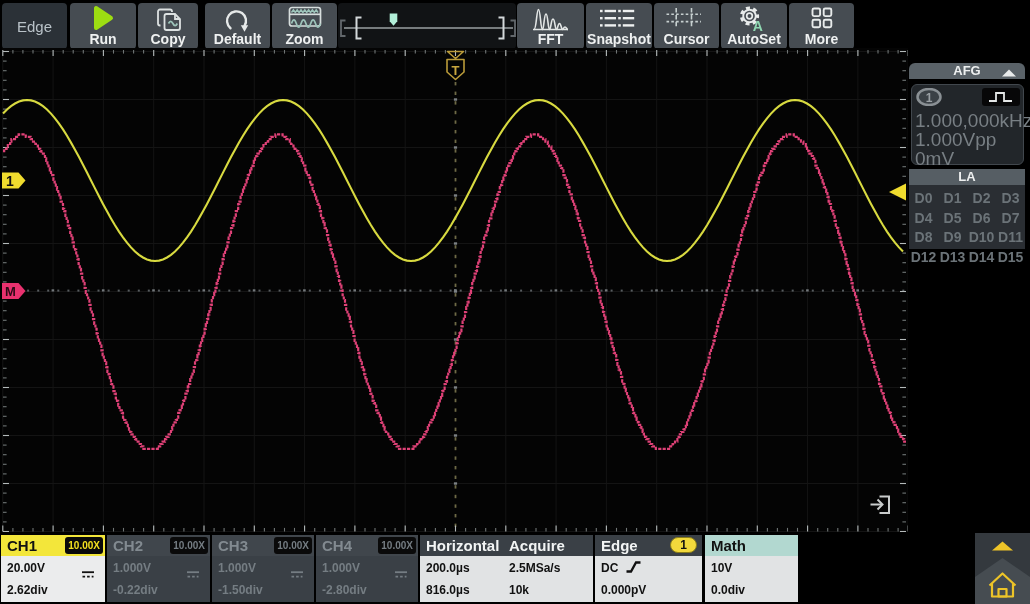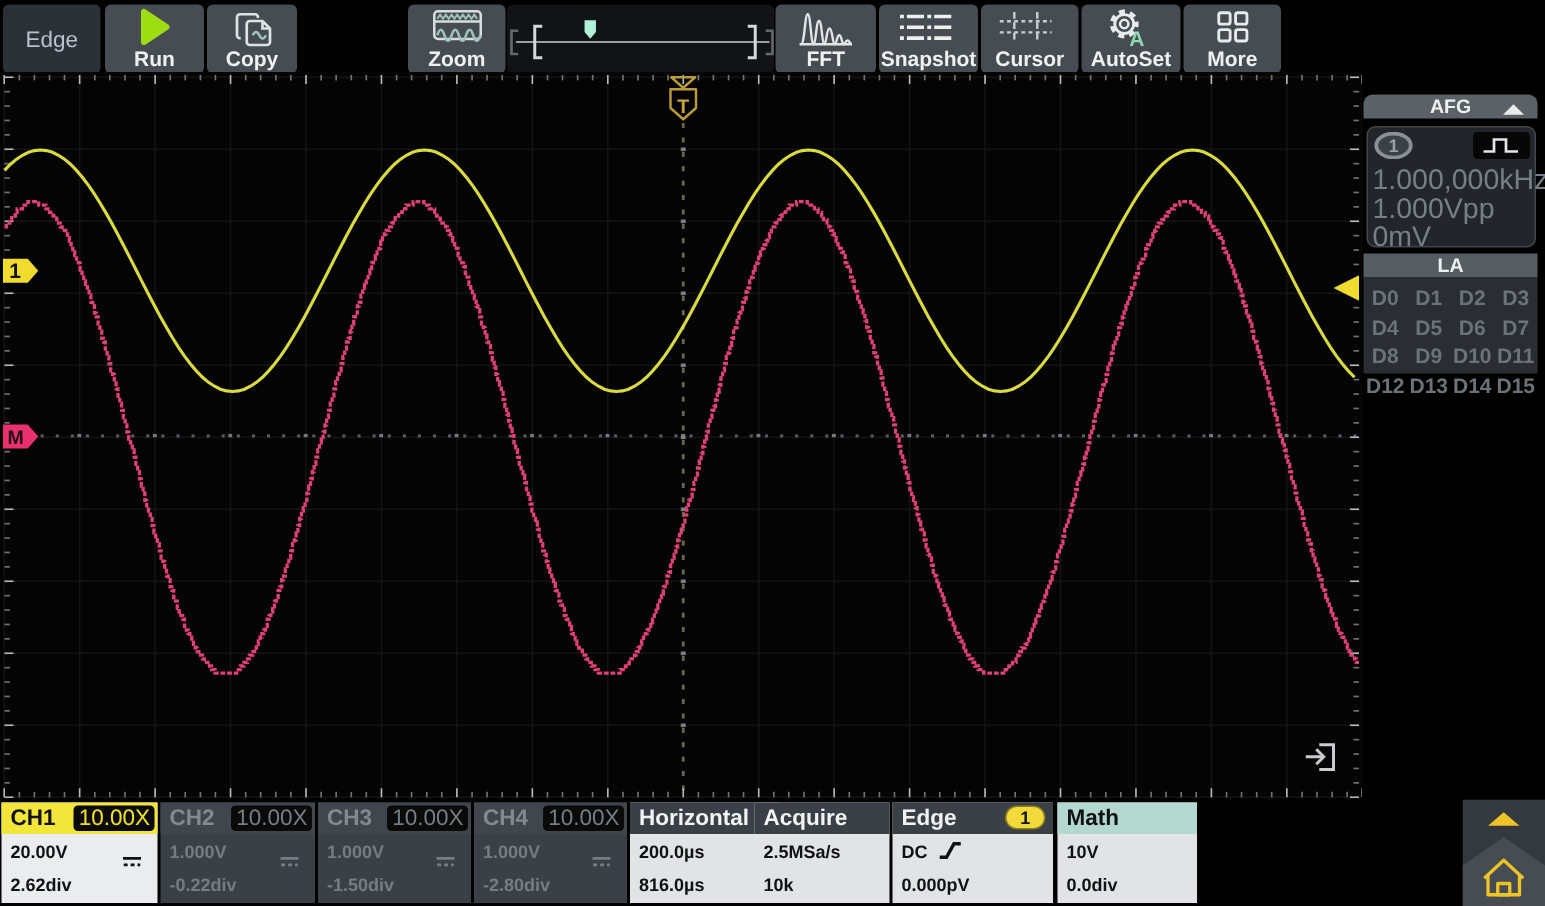"Default" div.btn { html: none -> <div> <svg> <path></path> <polygon></polygon> </svg> <div>Default</div> </div> }
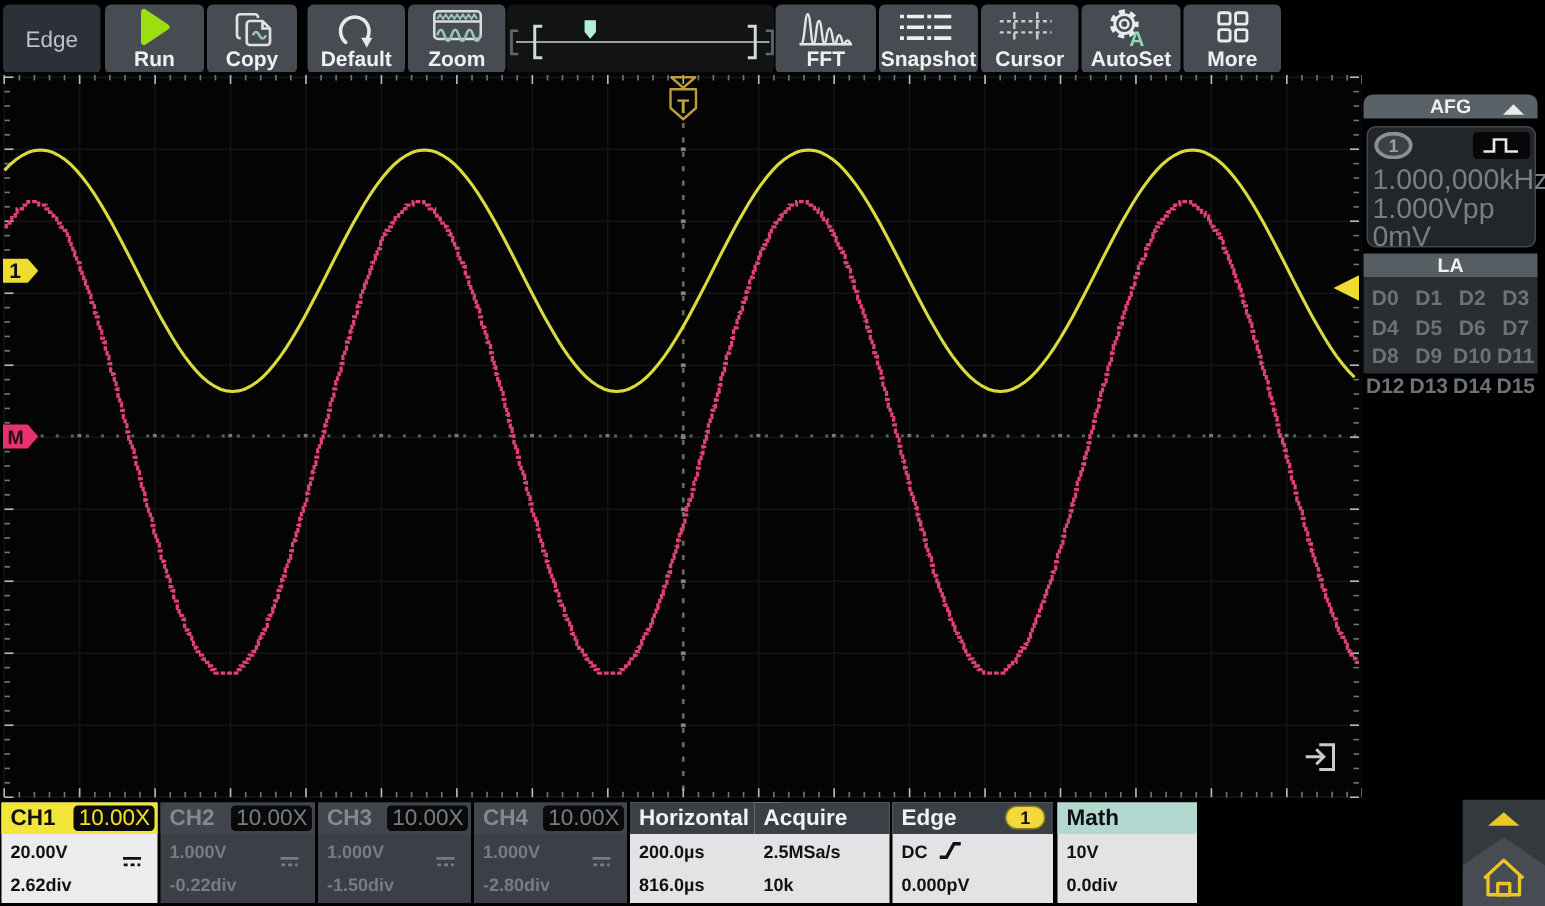"10.00X" .badge { font-size: 15px -> 10px; font-weight: normal -> bold }
